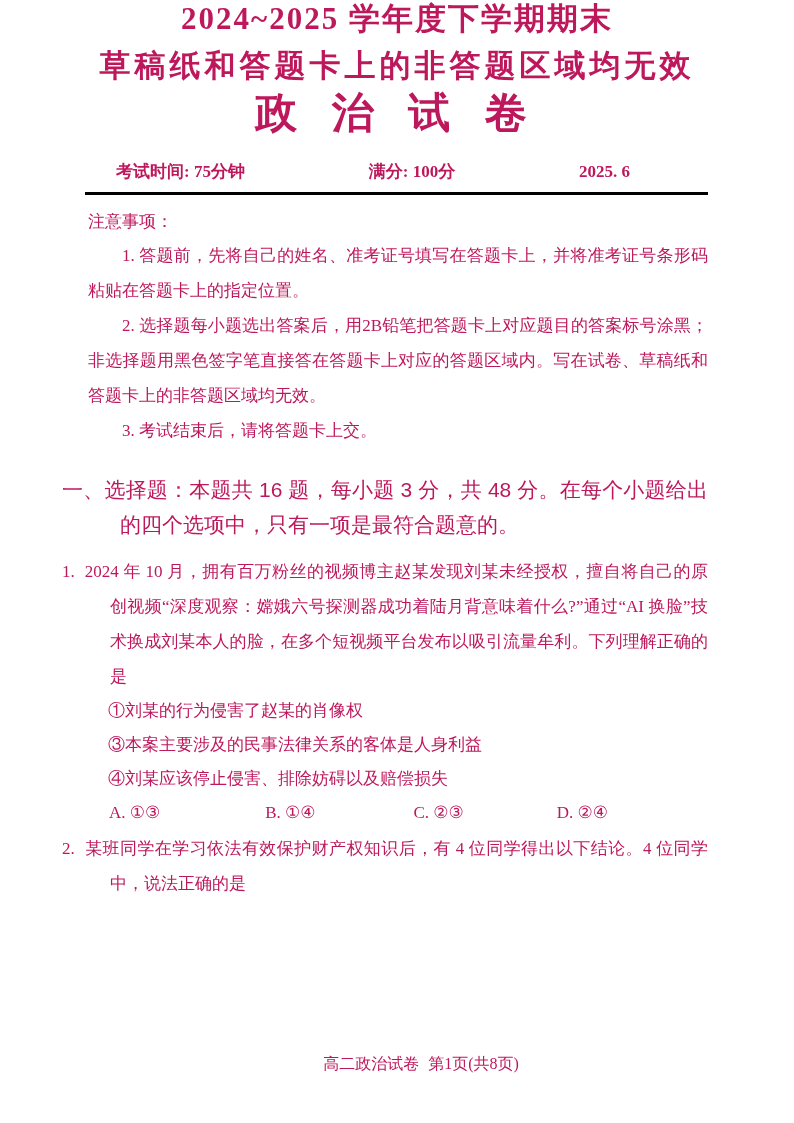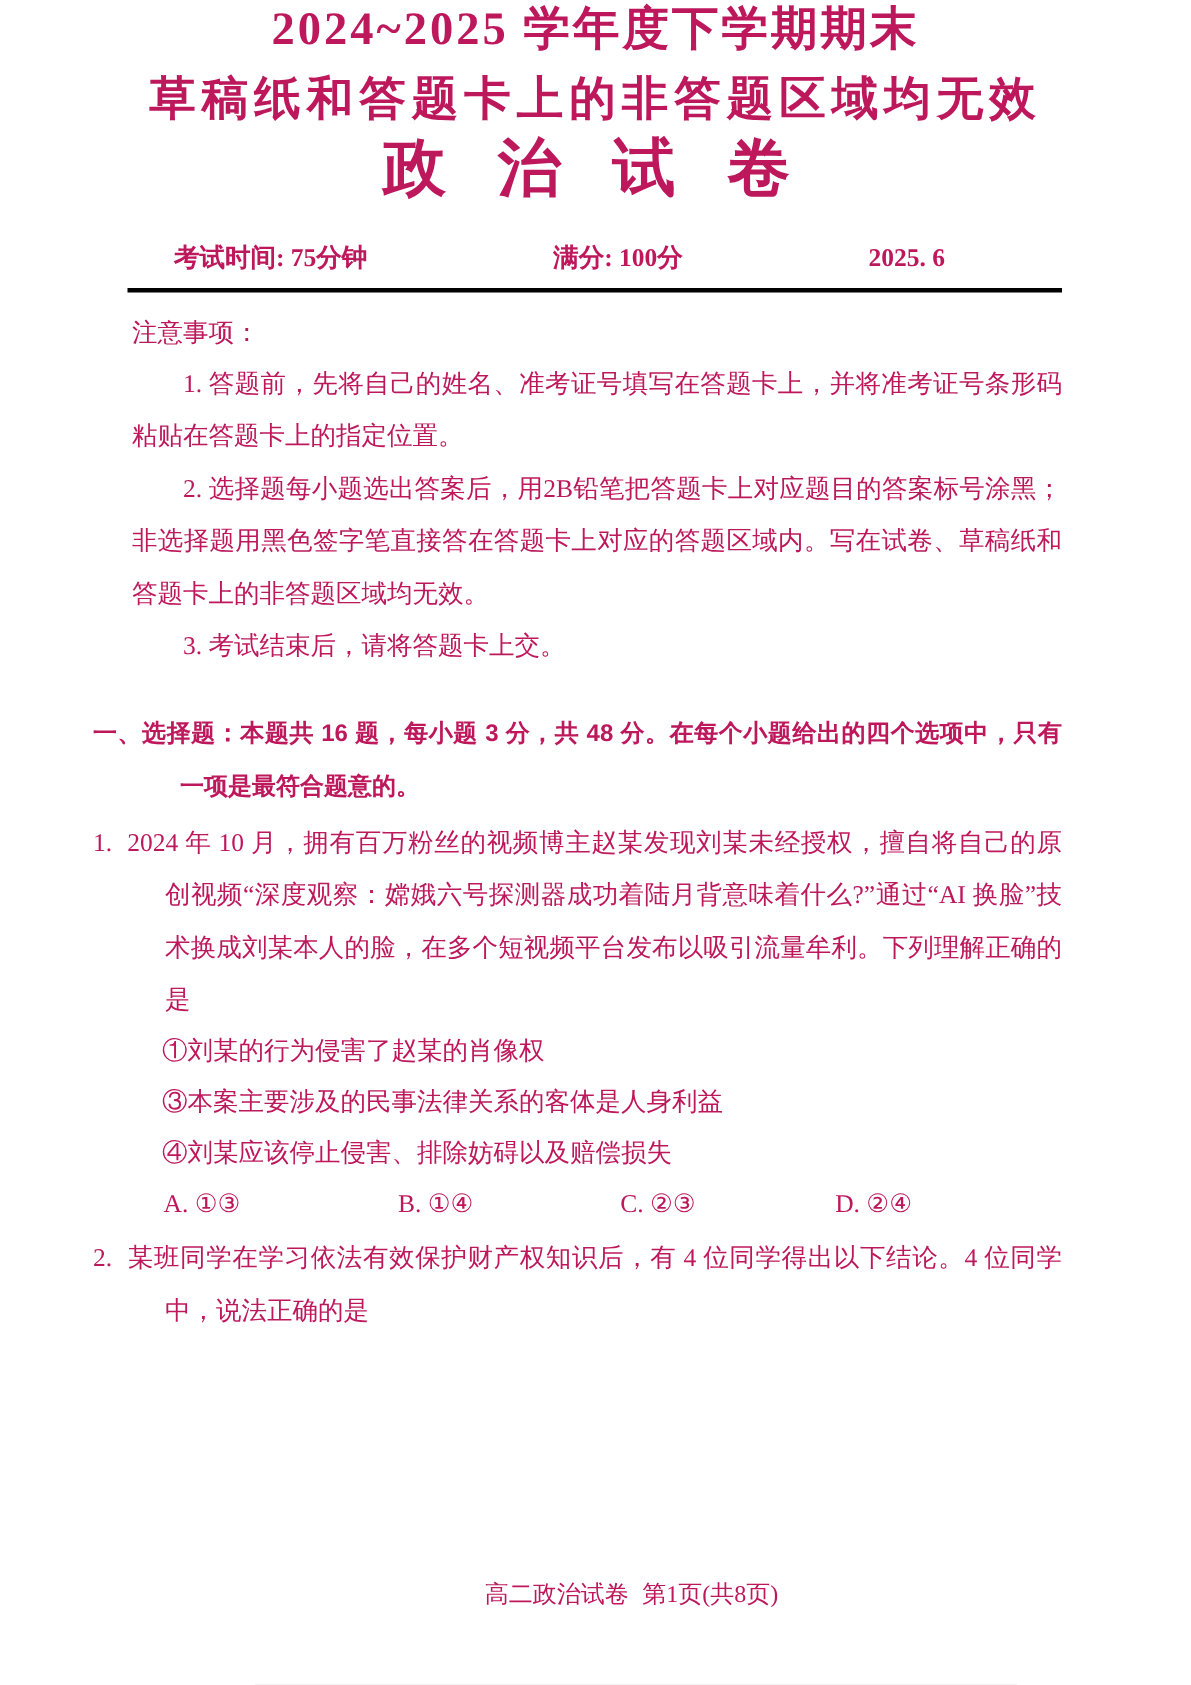"一、选择题：本题共 16 题，每小题 3 分，共" .section-heading { font-size: 16px -> 21px; font-weight: bold -> normal; margin: 24px 0 2px -26px -> 24px 0 12px -26px }
